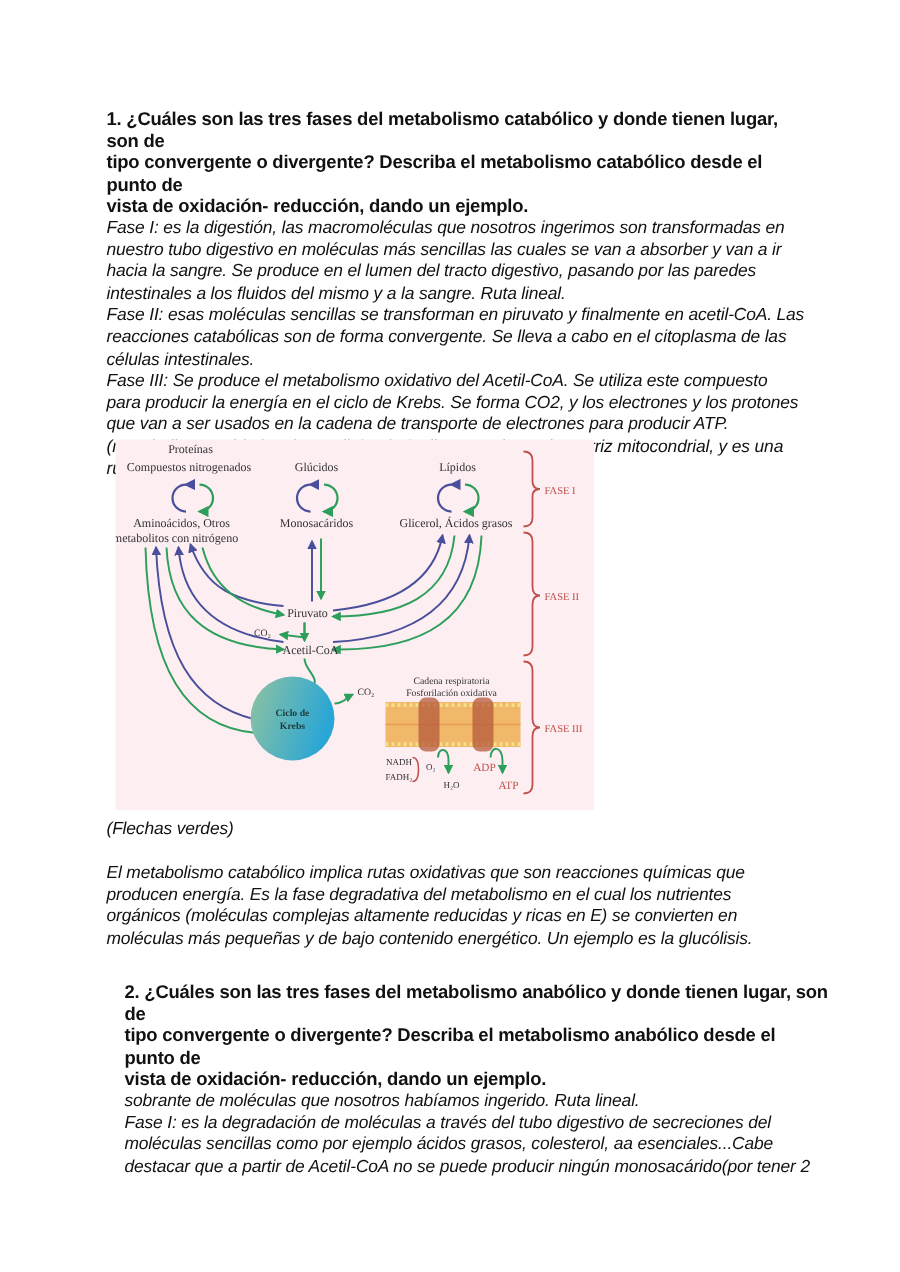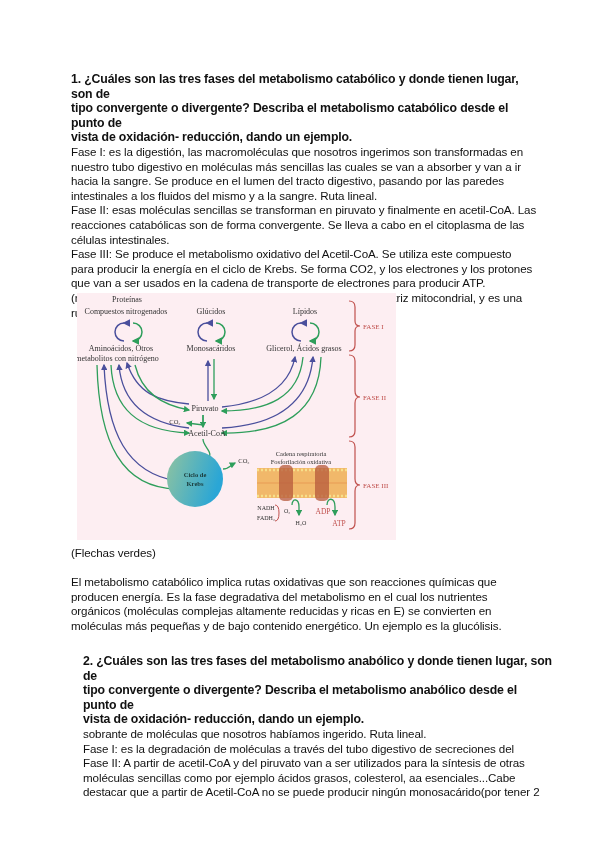"Fase I: es la digestión," .p { font-style: none -> italic }
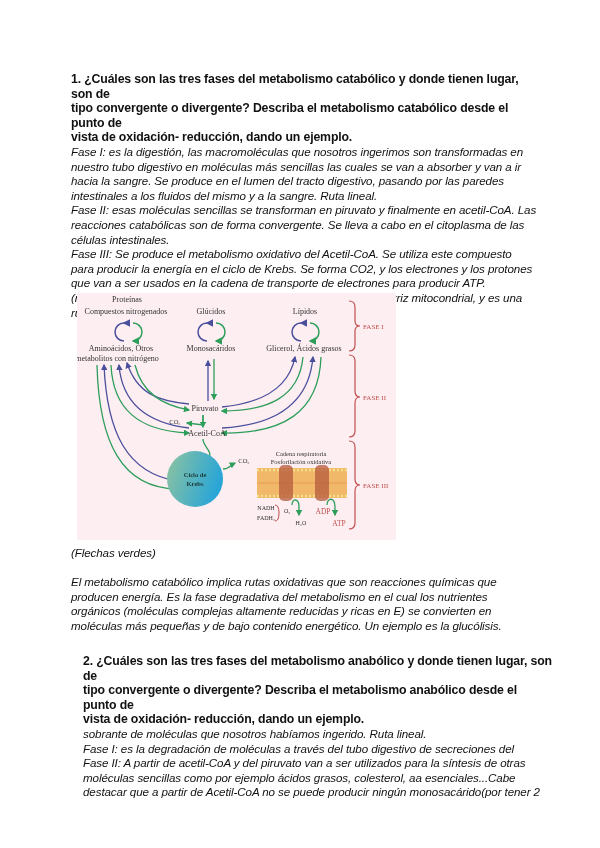"Fase II: A partir de" p.p { html: <p>Fase II: A partir de acetil-CoA y del piruvato van a ser utilizados para la síntesis de otras</p> -> none }
